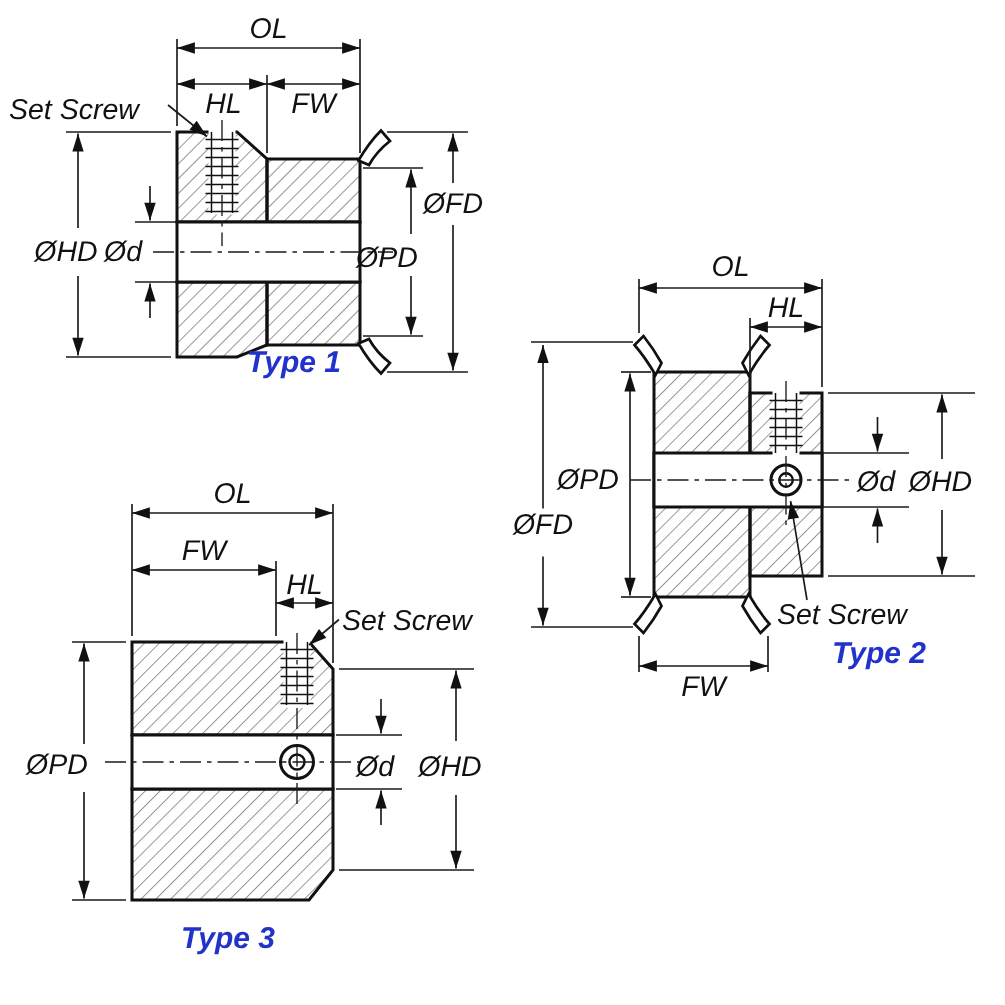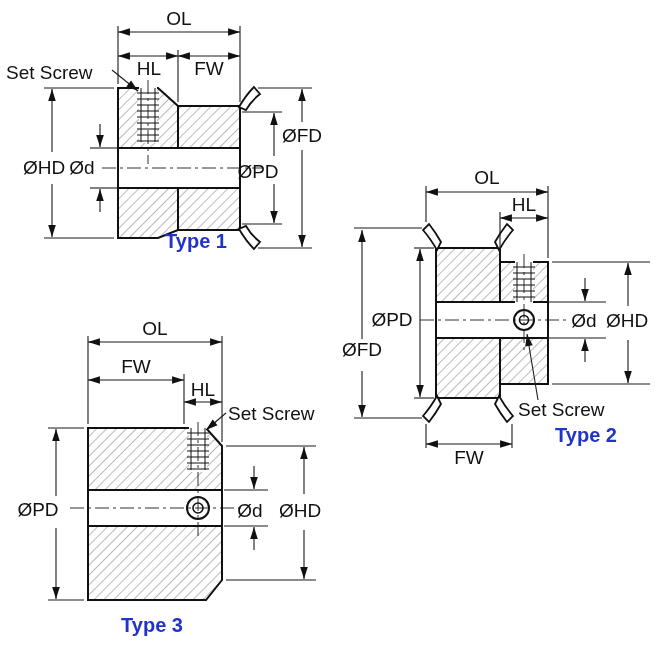"OL" #stage { font-style: none -> italic }
